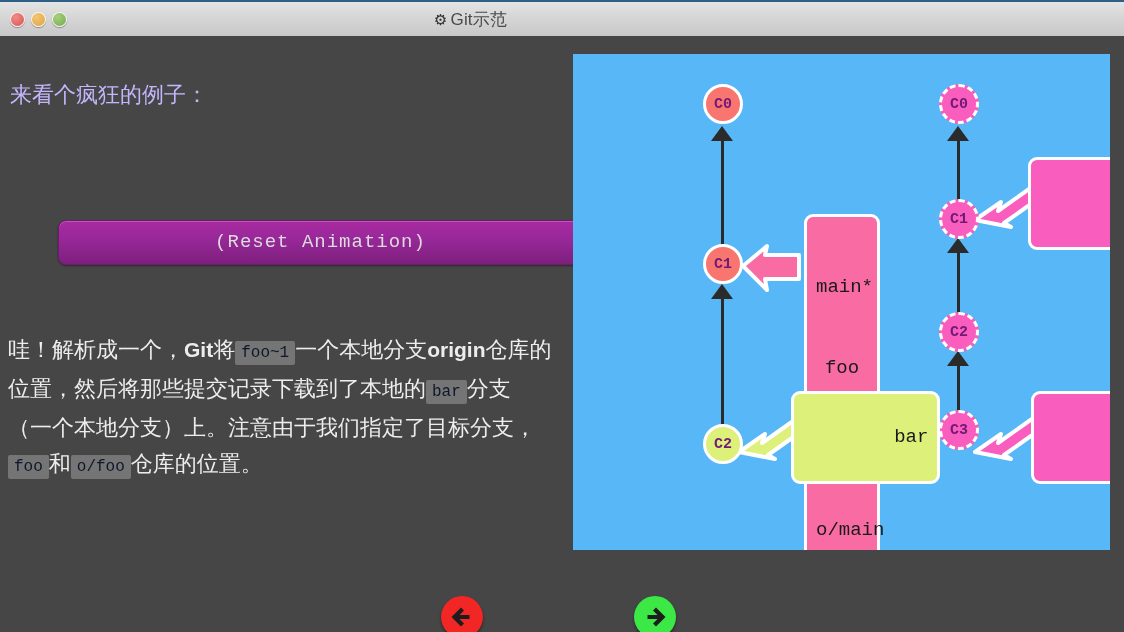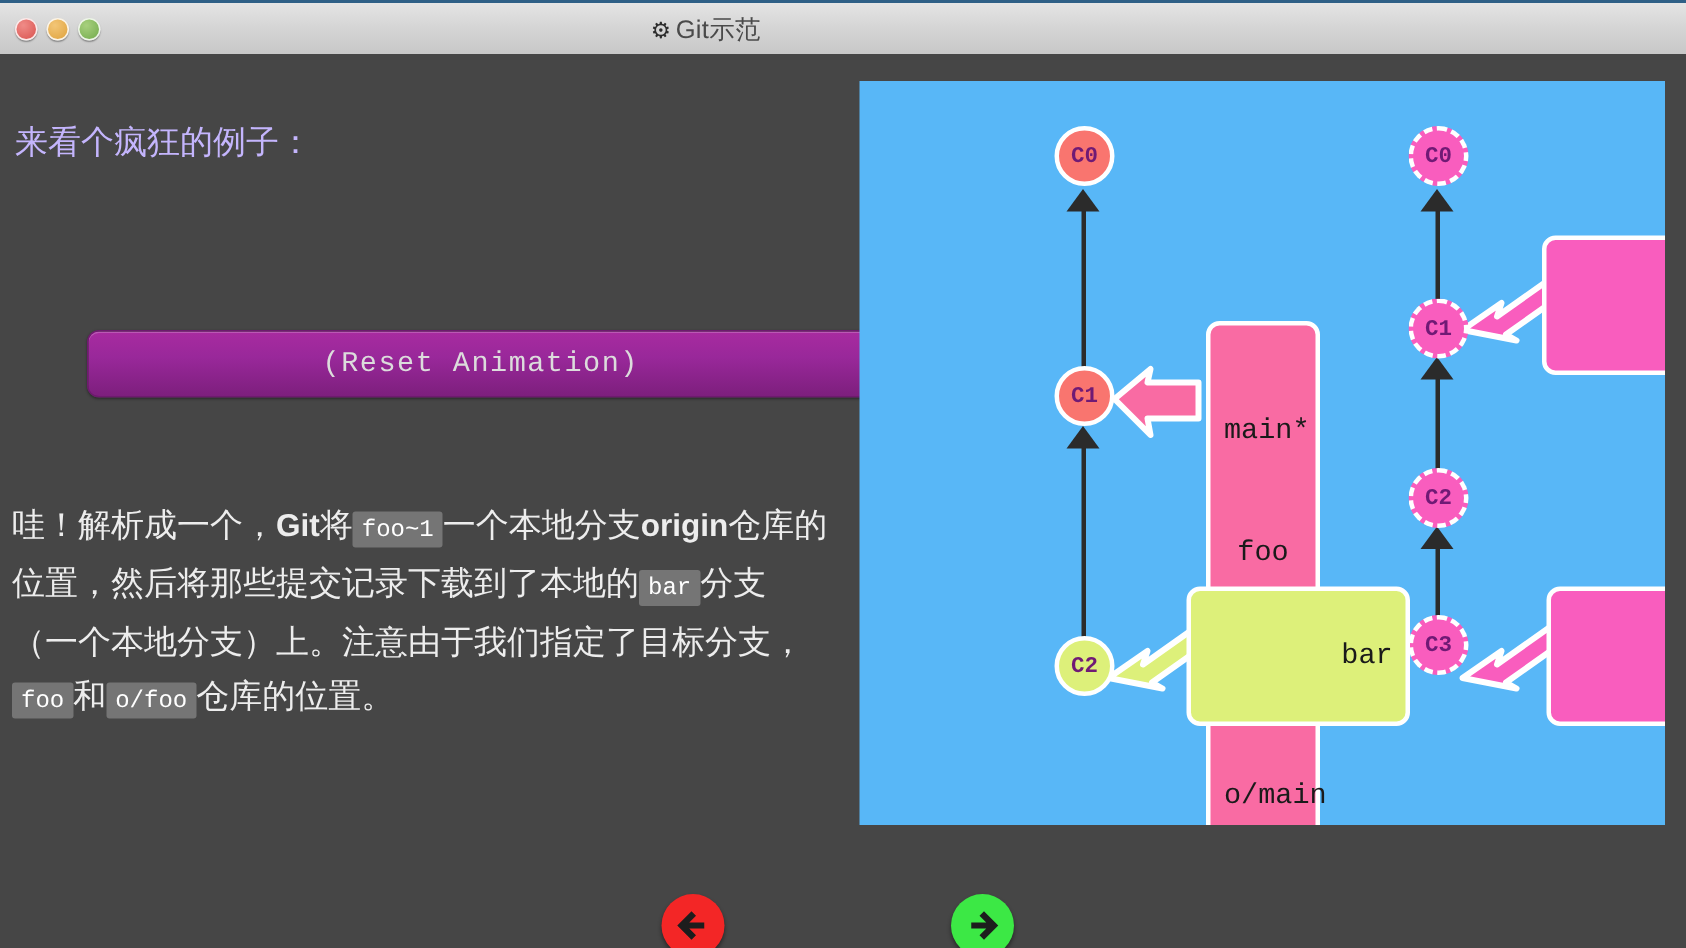"foo~1" #body-paragraph .cm { color: #ffffff -> #0f172a }
